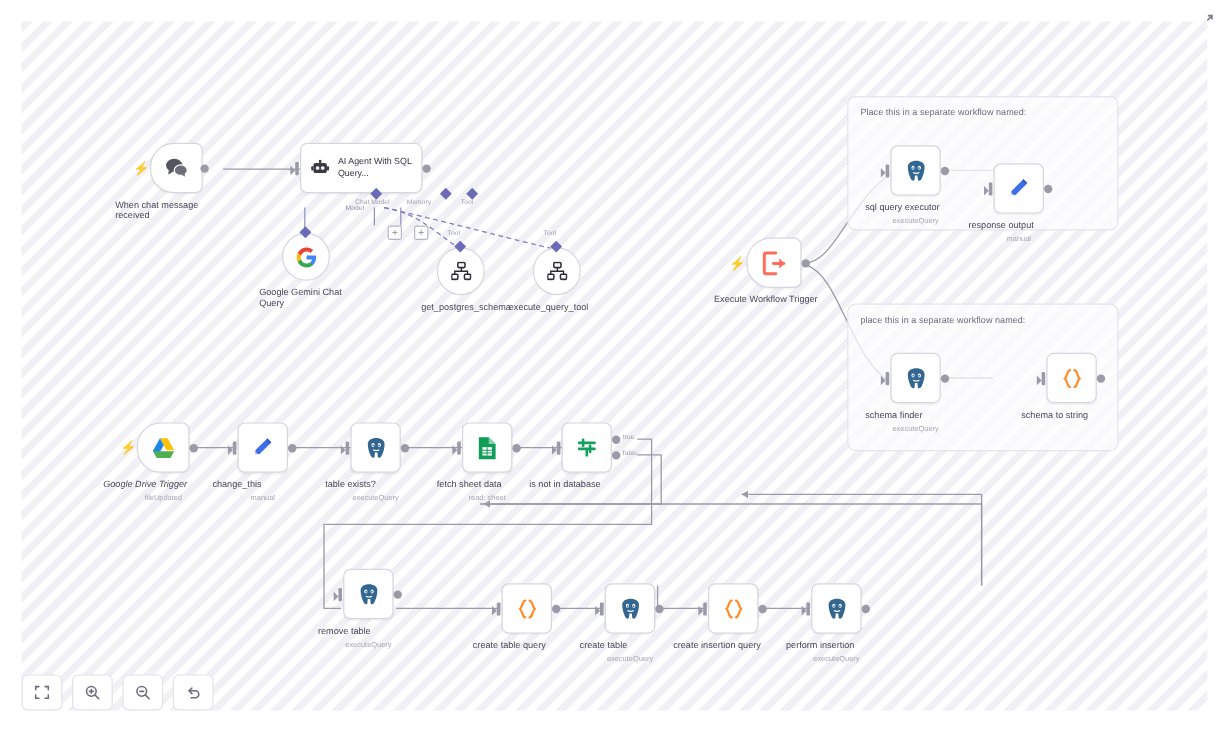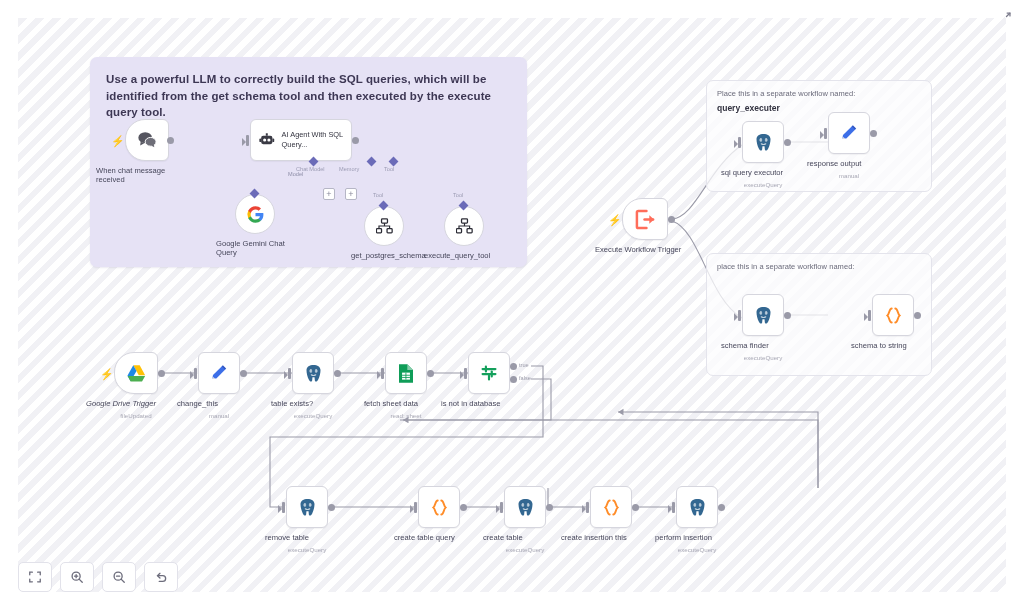"Use a powerful LLM to" div.sticky { html: <div> <div>Use a powerful LLM to correctly build the SQL queries, which will be identified from the get schema tool and then executed by the execute query tool.</div> </div> -> none }
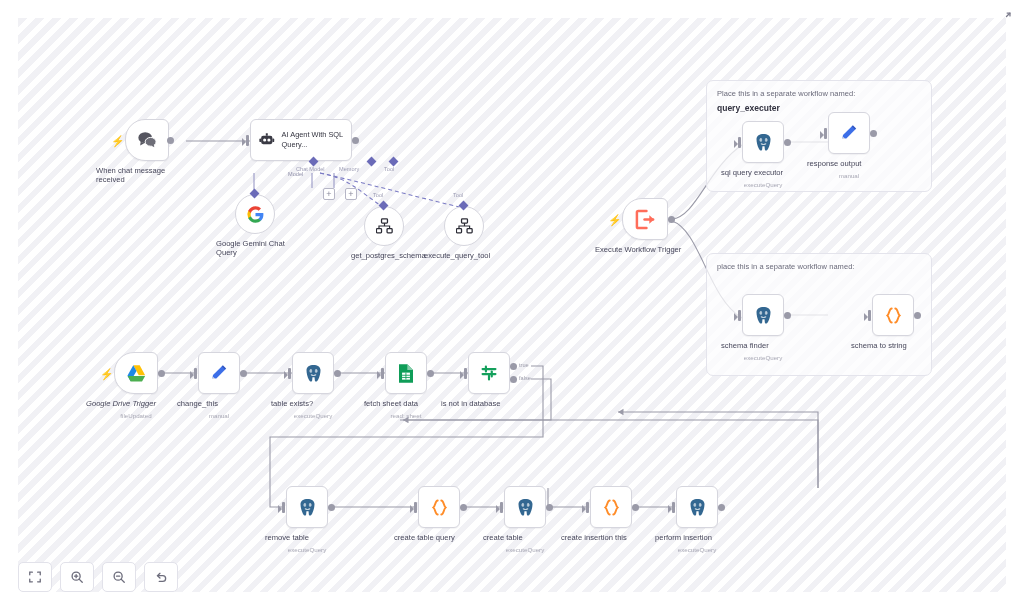"query_executer" div.panel-name { html: <div>query_executer</div> -> none }
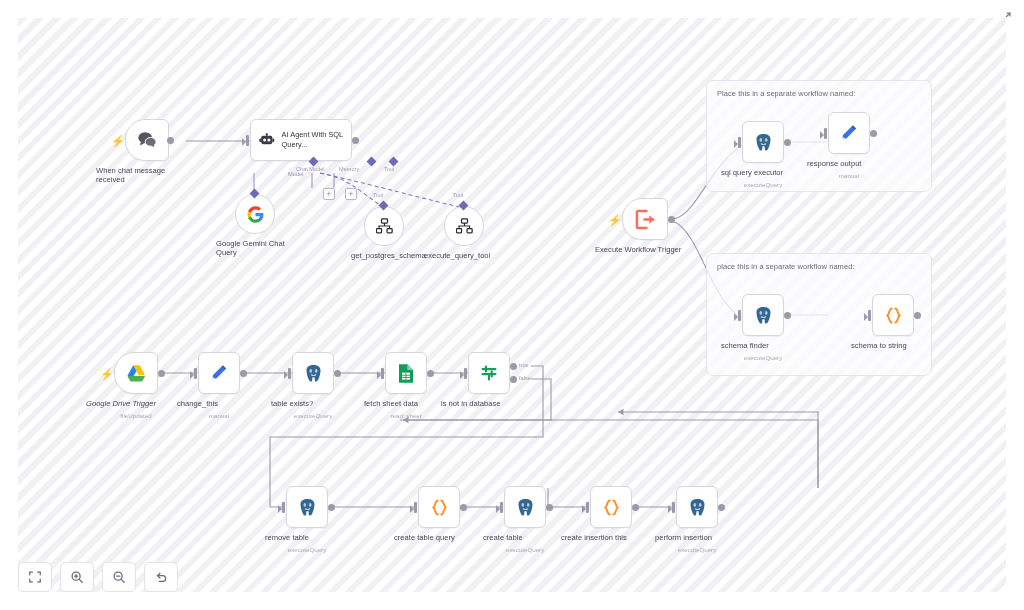"response output" div.node { top: 94px -> 118px }
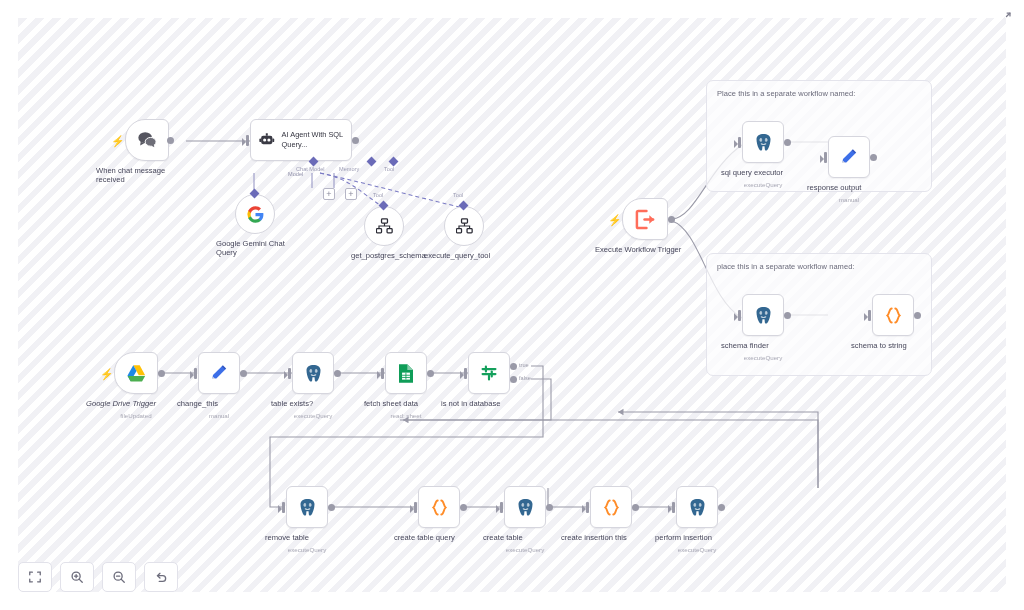"remove table" div.node { top: 468px -> 456px }
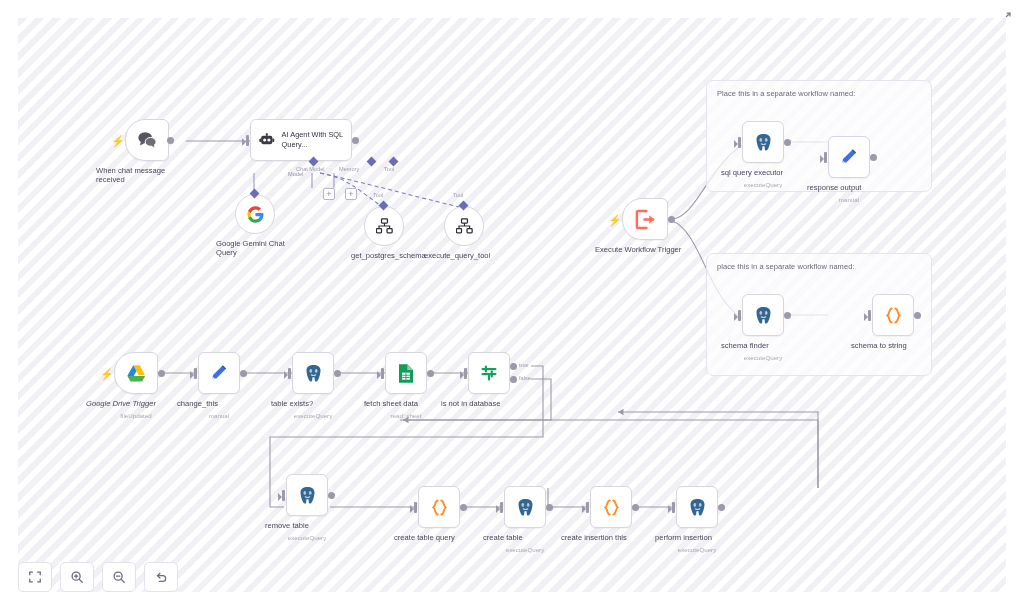"create insertion this" div.nlabel { text: this -> query }
